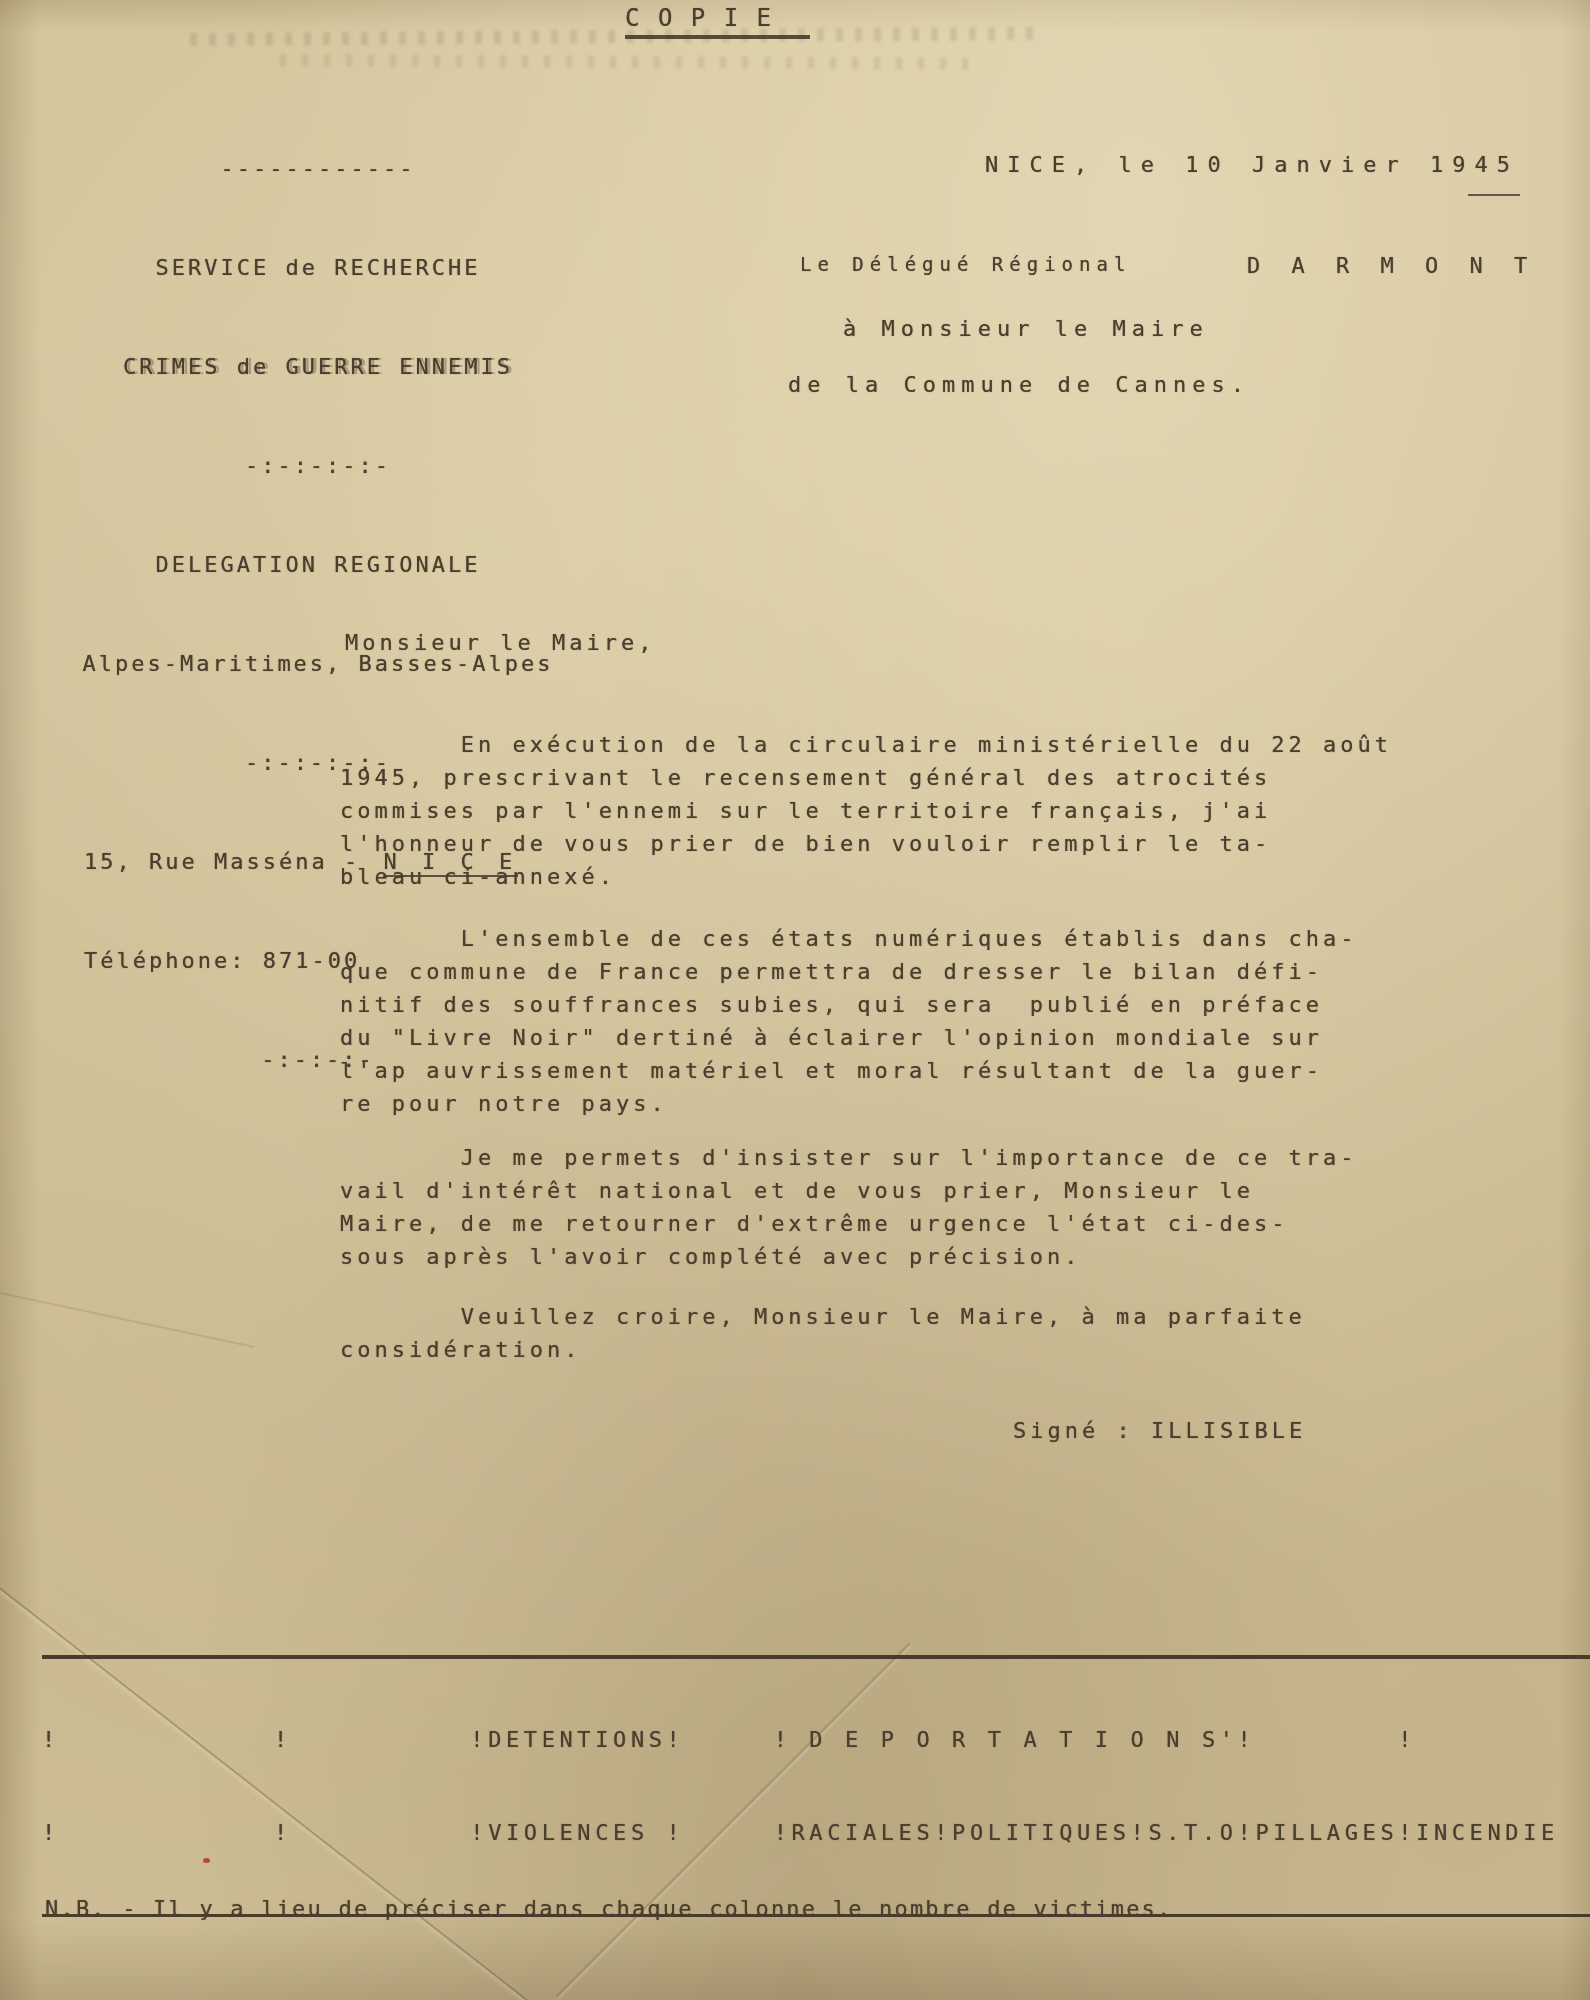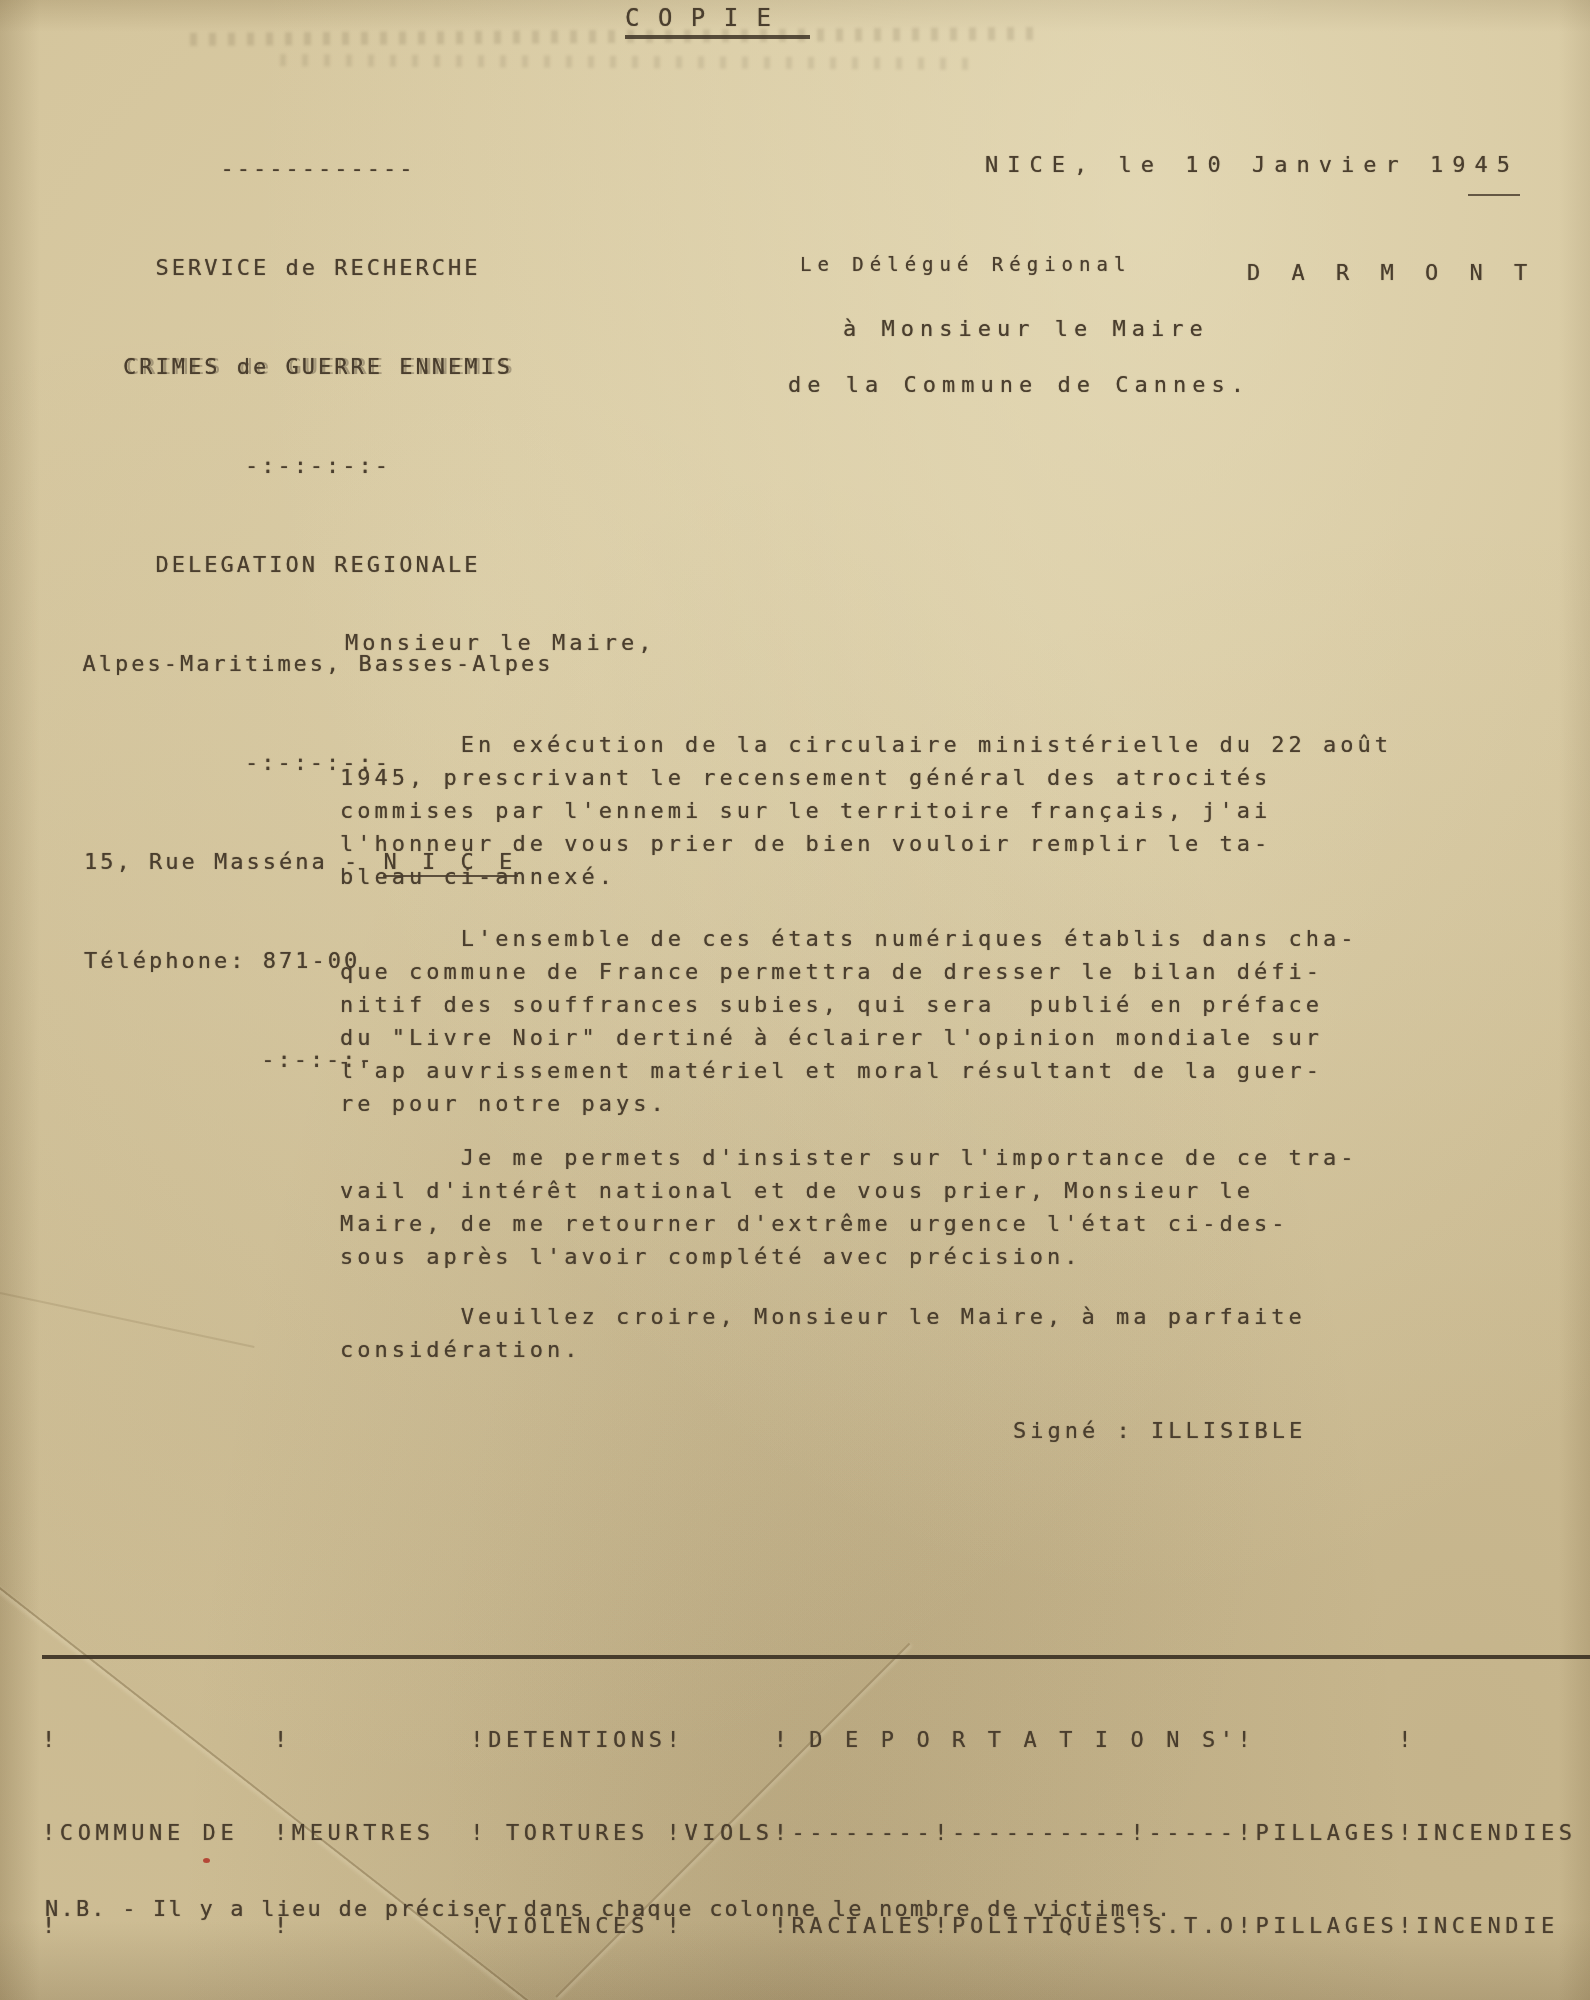"D A R M O" .sender-name { top: 260px -> 253px }
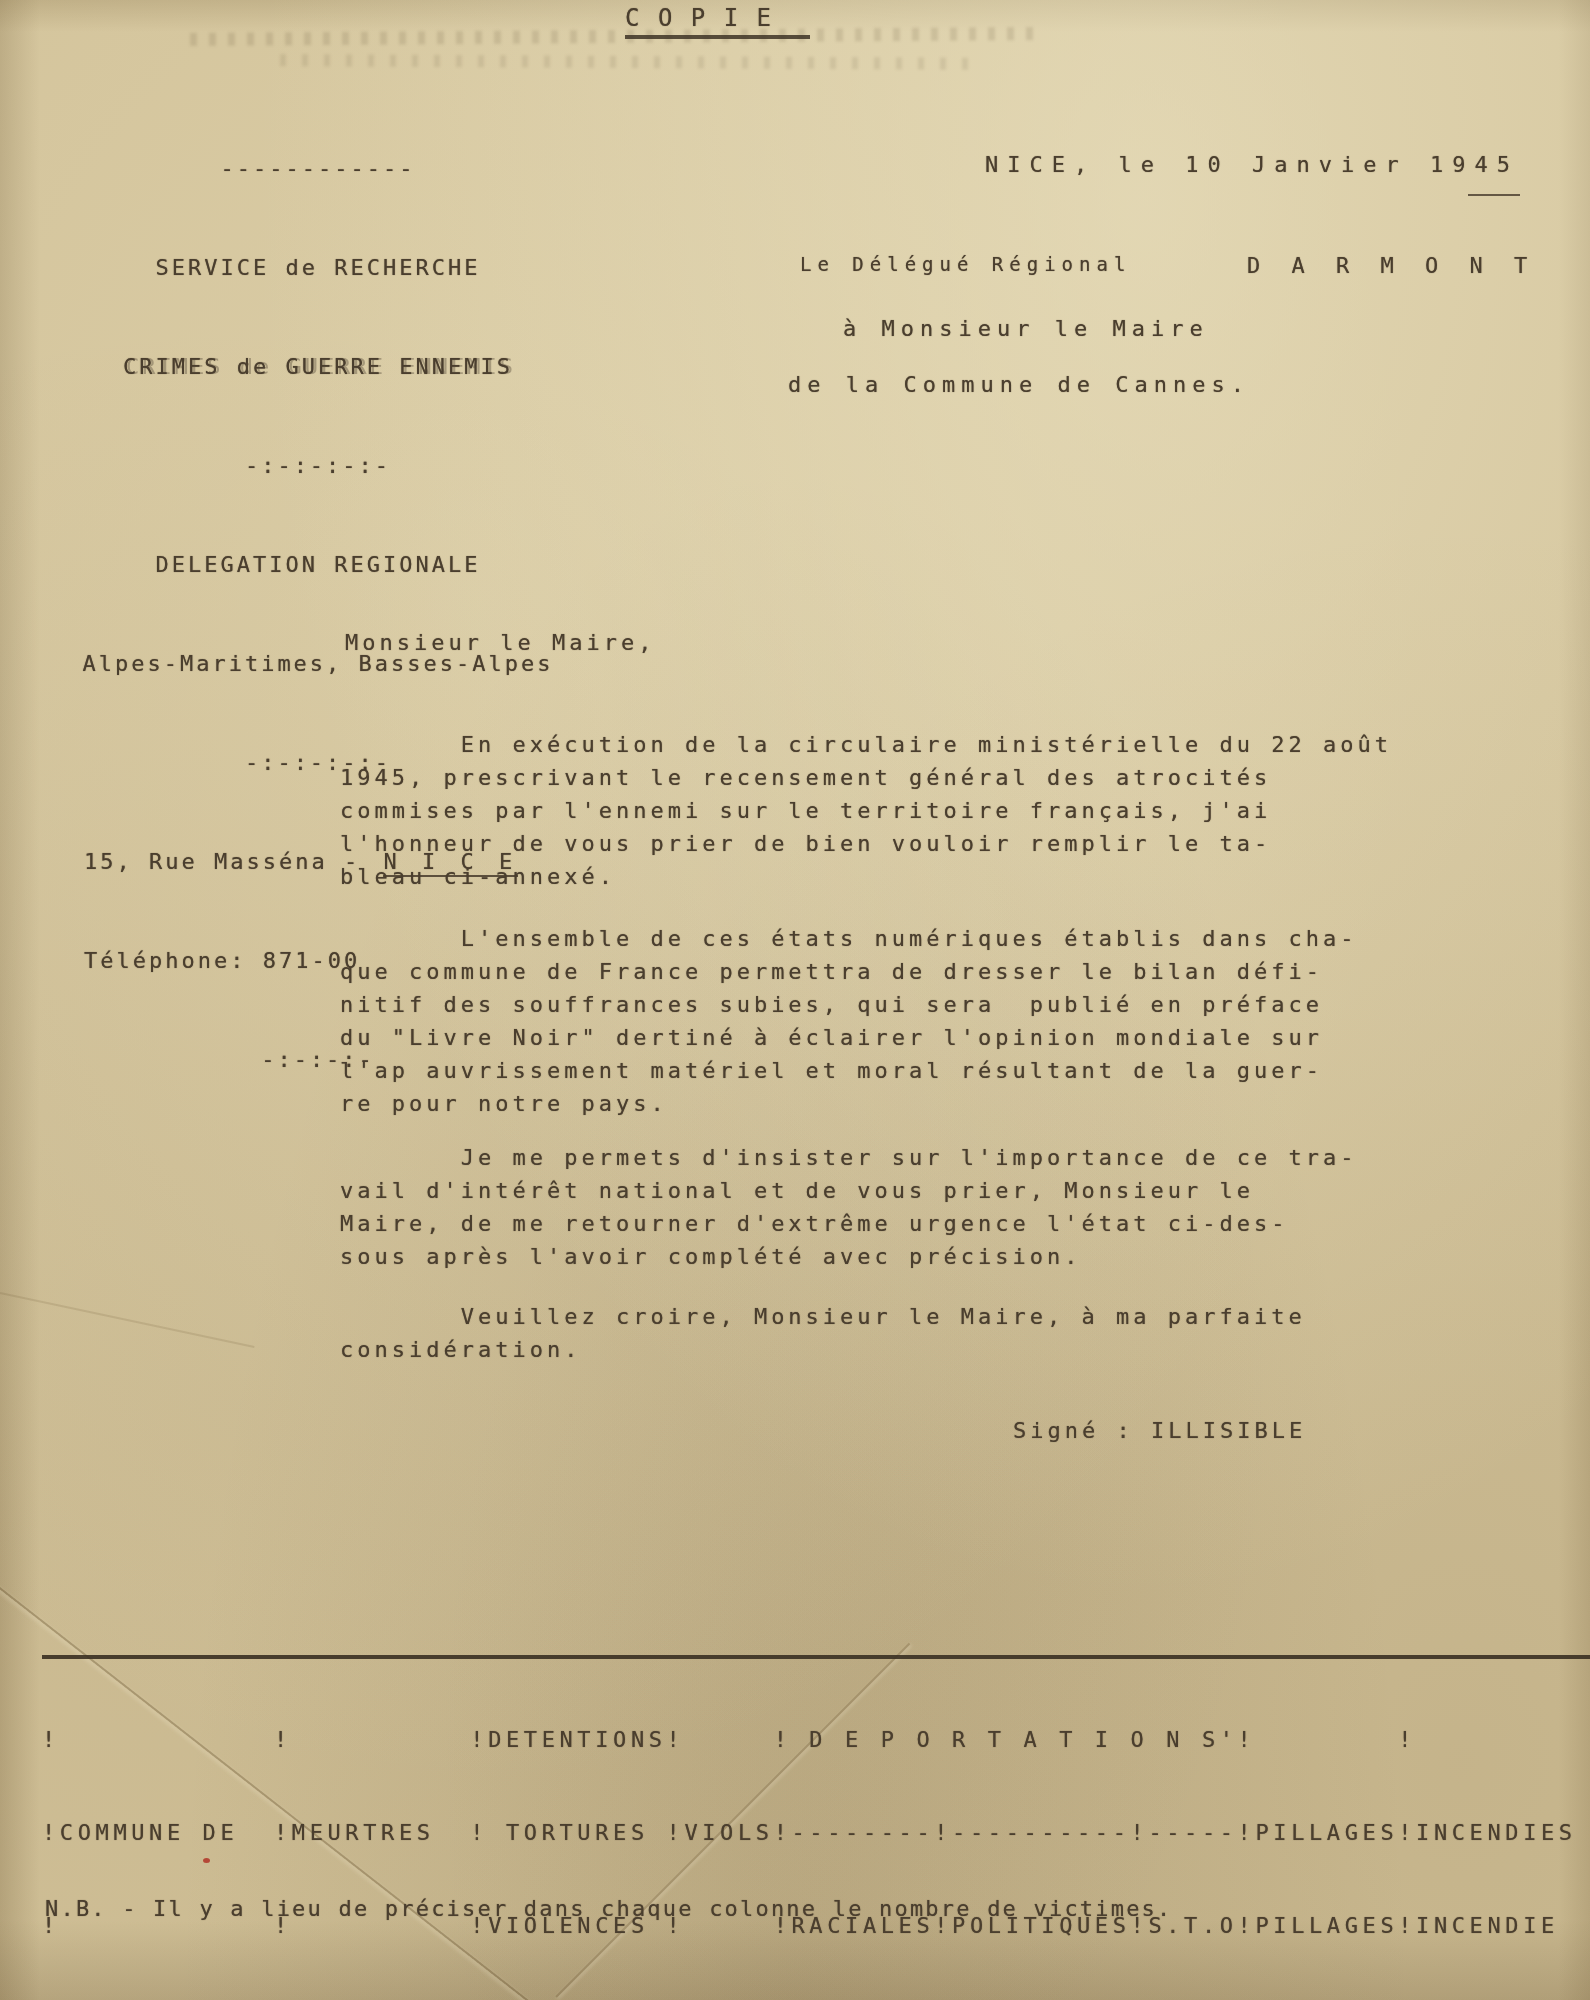"!COMMUNE DE !MEURTRES ! TORTURES" div { html: <div>!COMMUNE DE !MEURTRES ! TORTURES !VIOLS!--------!----------!-----!PILLAGES!INCENDIES</div> -> none }
